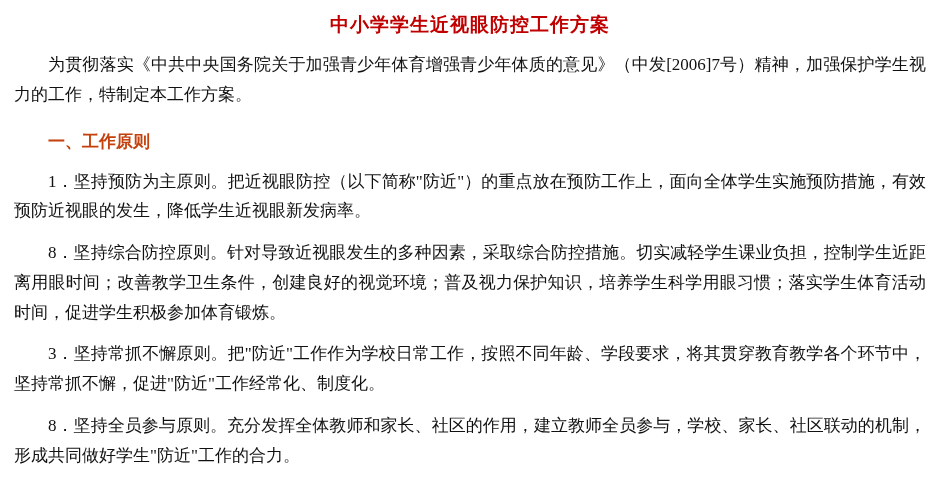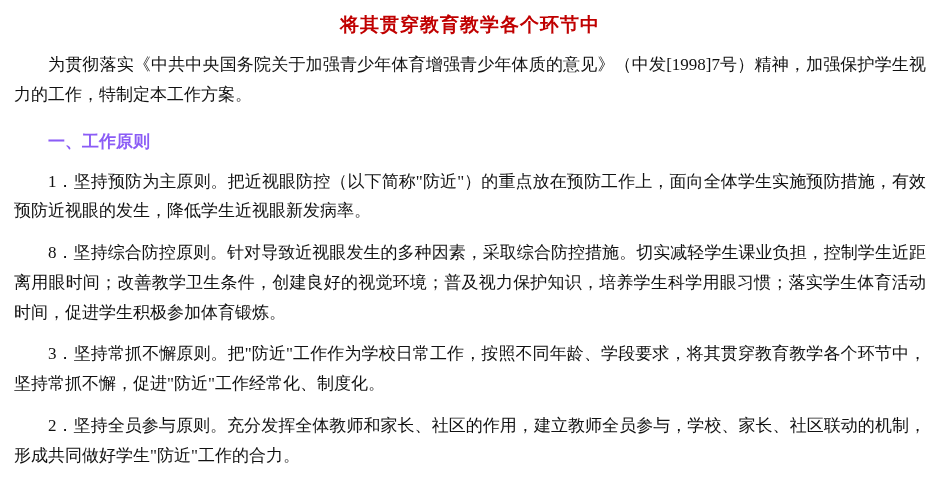"将其贯穿教育教学各个环节中" h1.doc-title { text: 将其贯穿教育教学各个环节中 -> 中小学学生近视眼防控工作方案 }
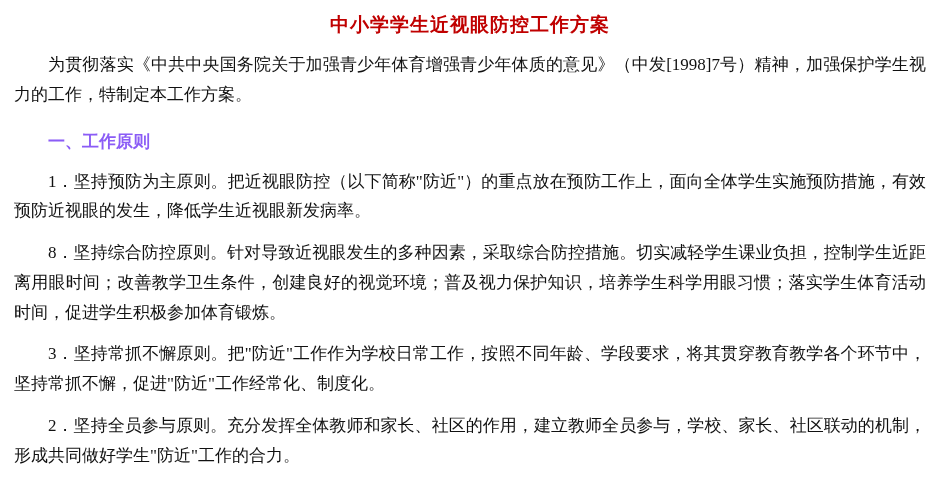"为贯彻落实《中共中央国务院关于加强青少年体育增强青少年体质的意见》（中发[199" p.para { text: 1998 -> 2006 }
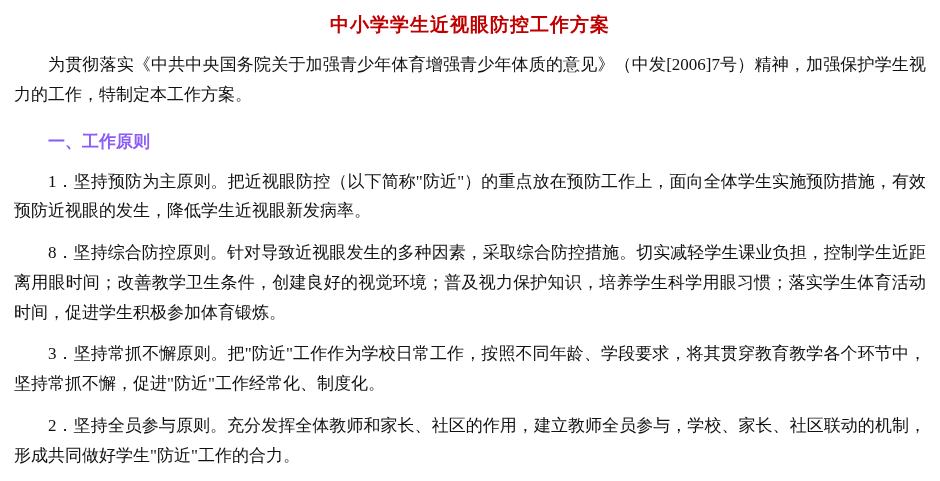"一、工作原则" .section-heading { color: #8b5cf6 -> #c2410c }
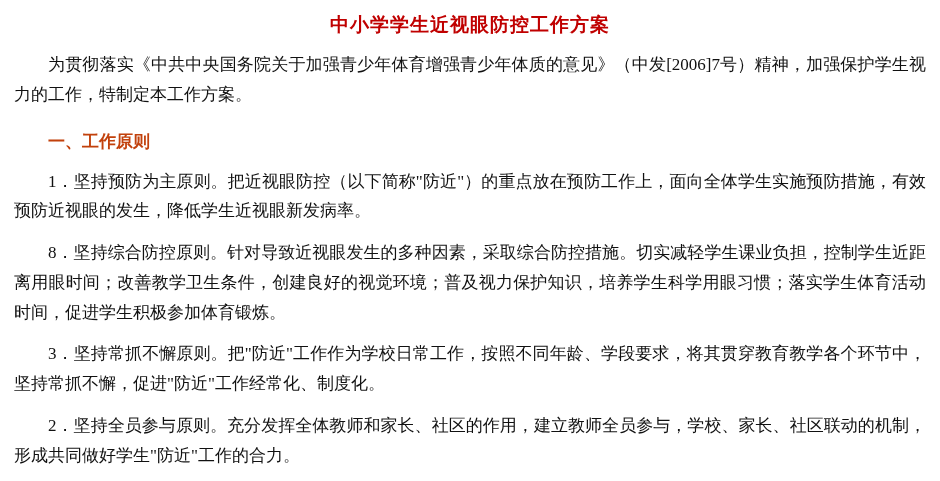"2．坚持全员参与原则。充分发挥全体教师和家长、社区的作用，建立教师全员参与，学校" p.para { text: 2 -> 8 }
